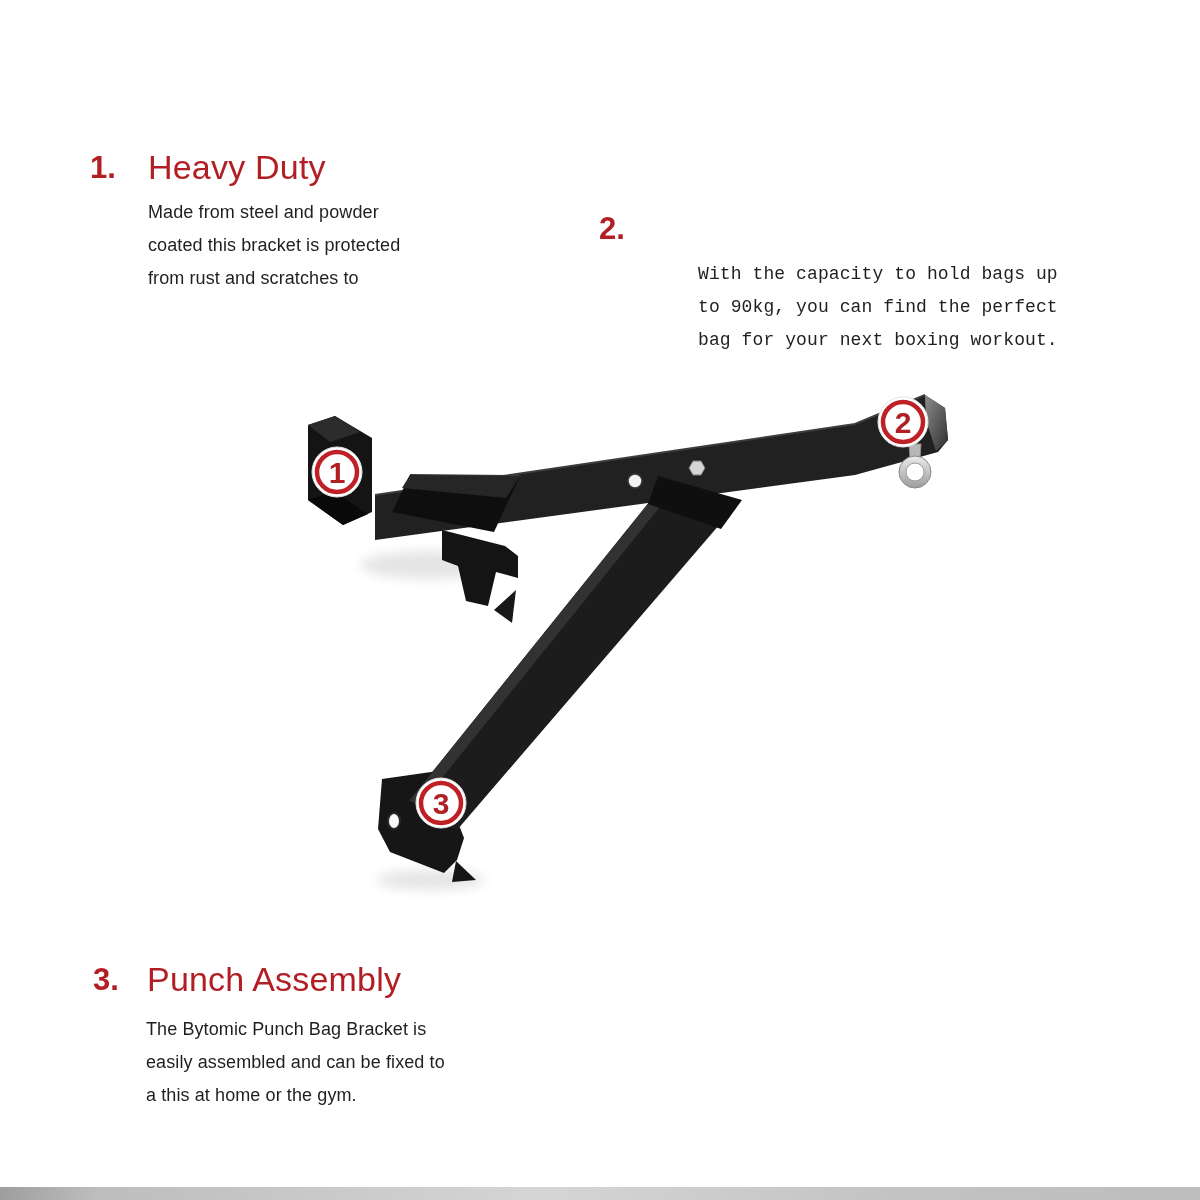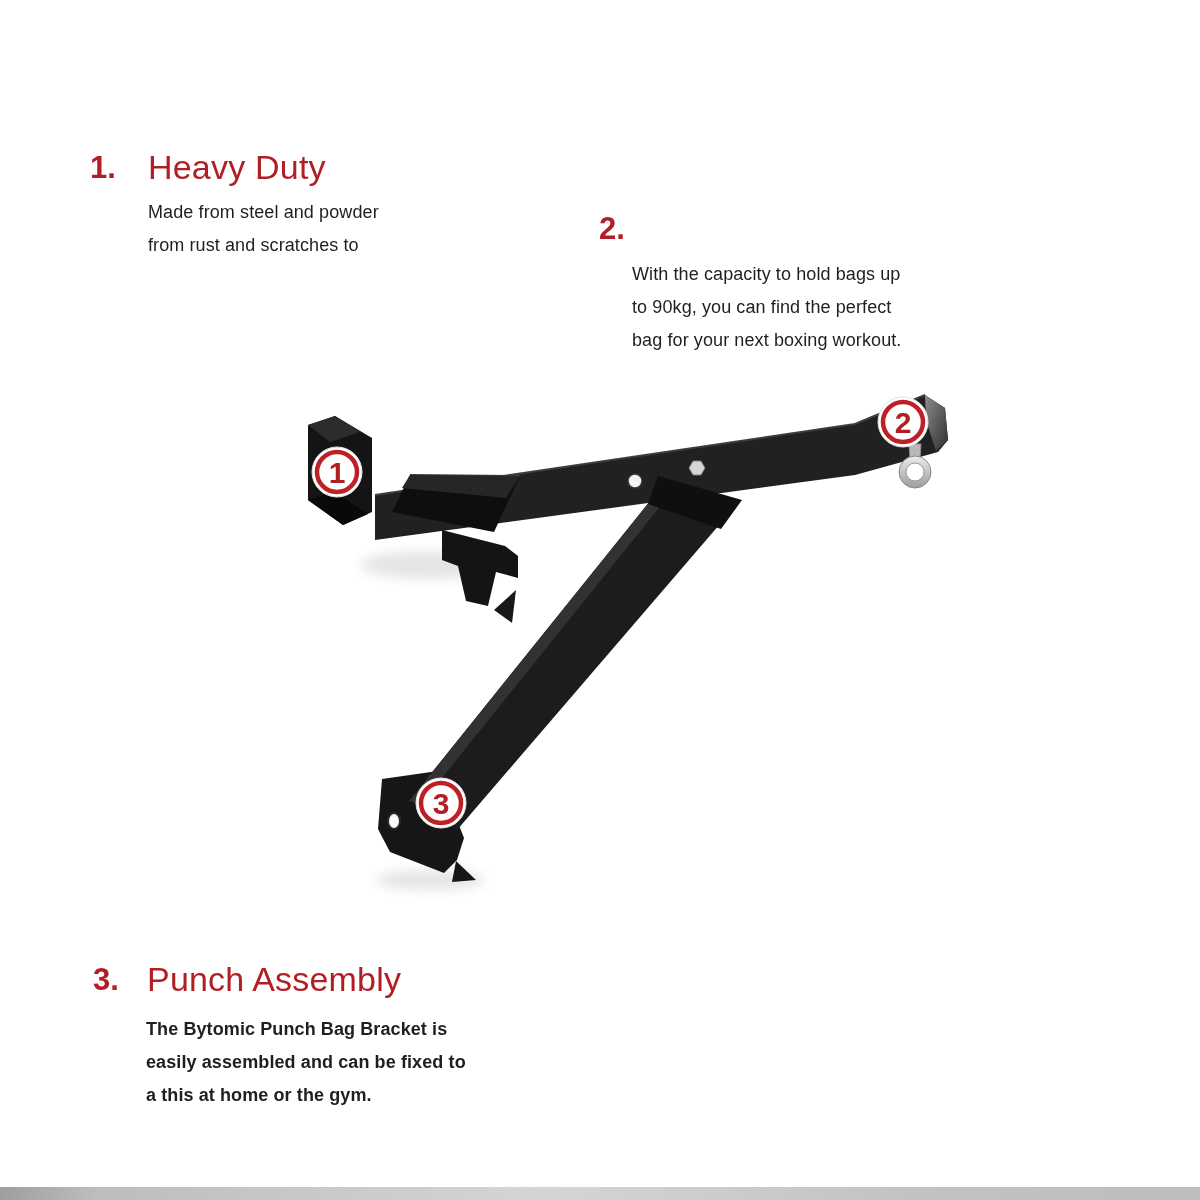"coated this bracket is protected" div.body-line { html: none -> <div>coated this bracket is protected</div> }
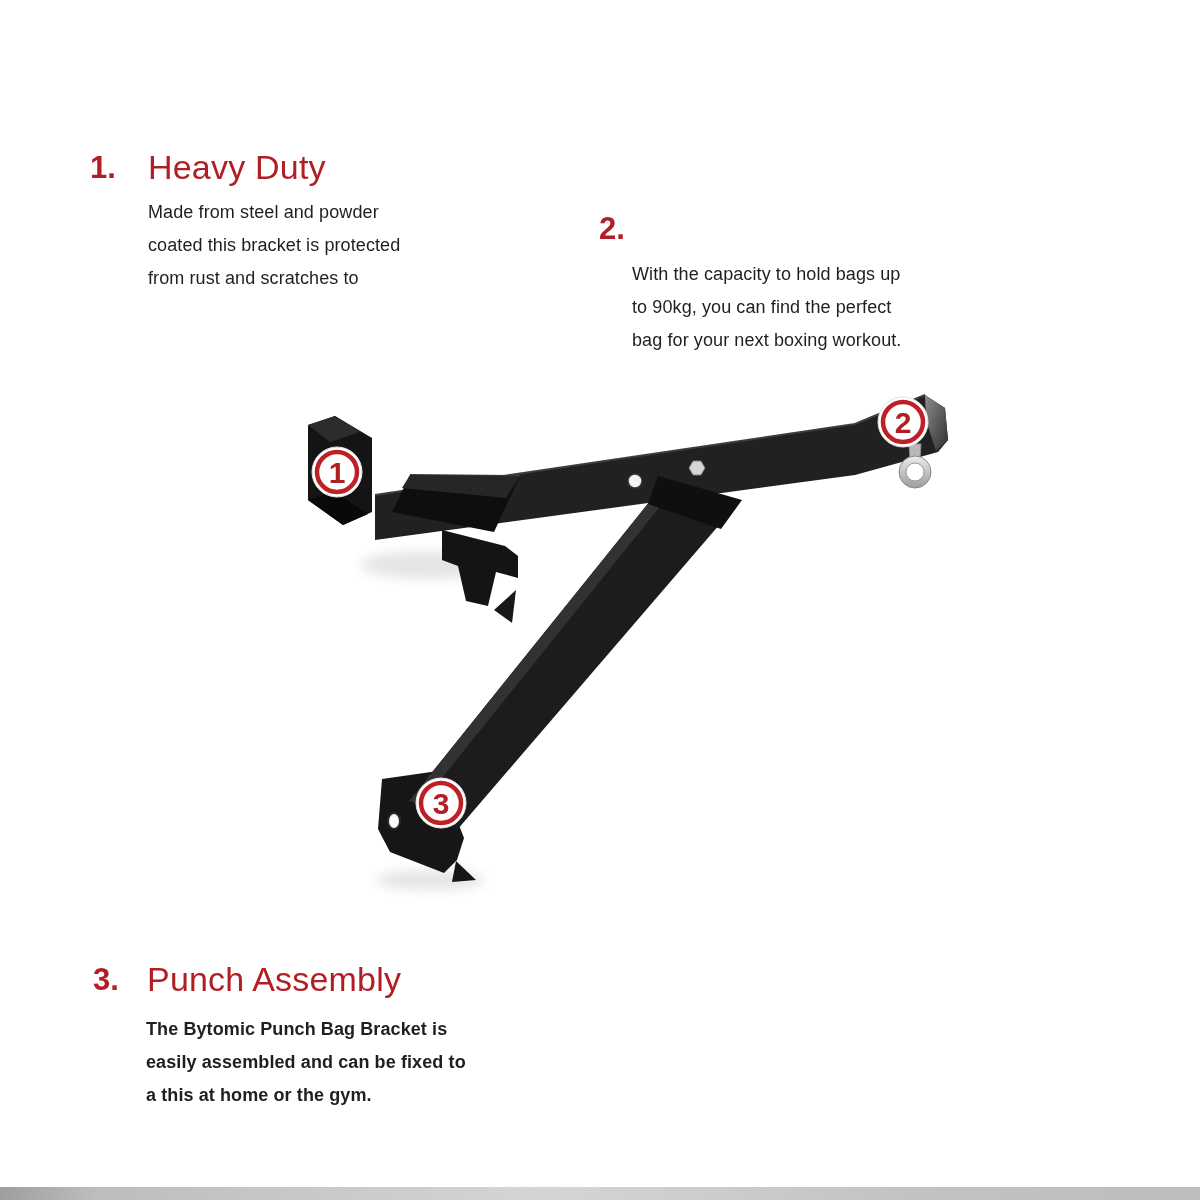"With the capacity to hold" .s2-body { font-family: none -> Liberation Mono, monospace; left: 632px -> 698px }
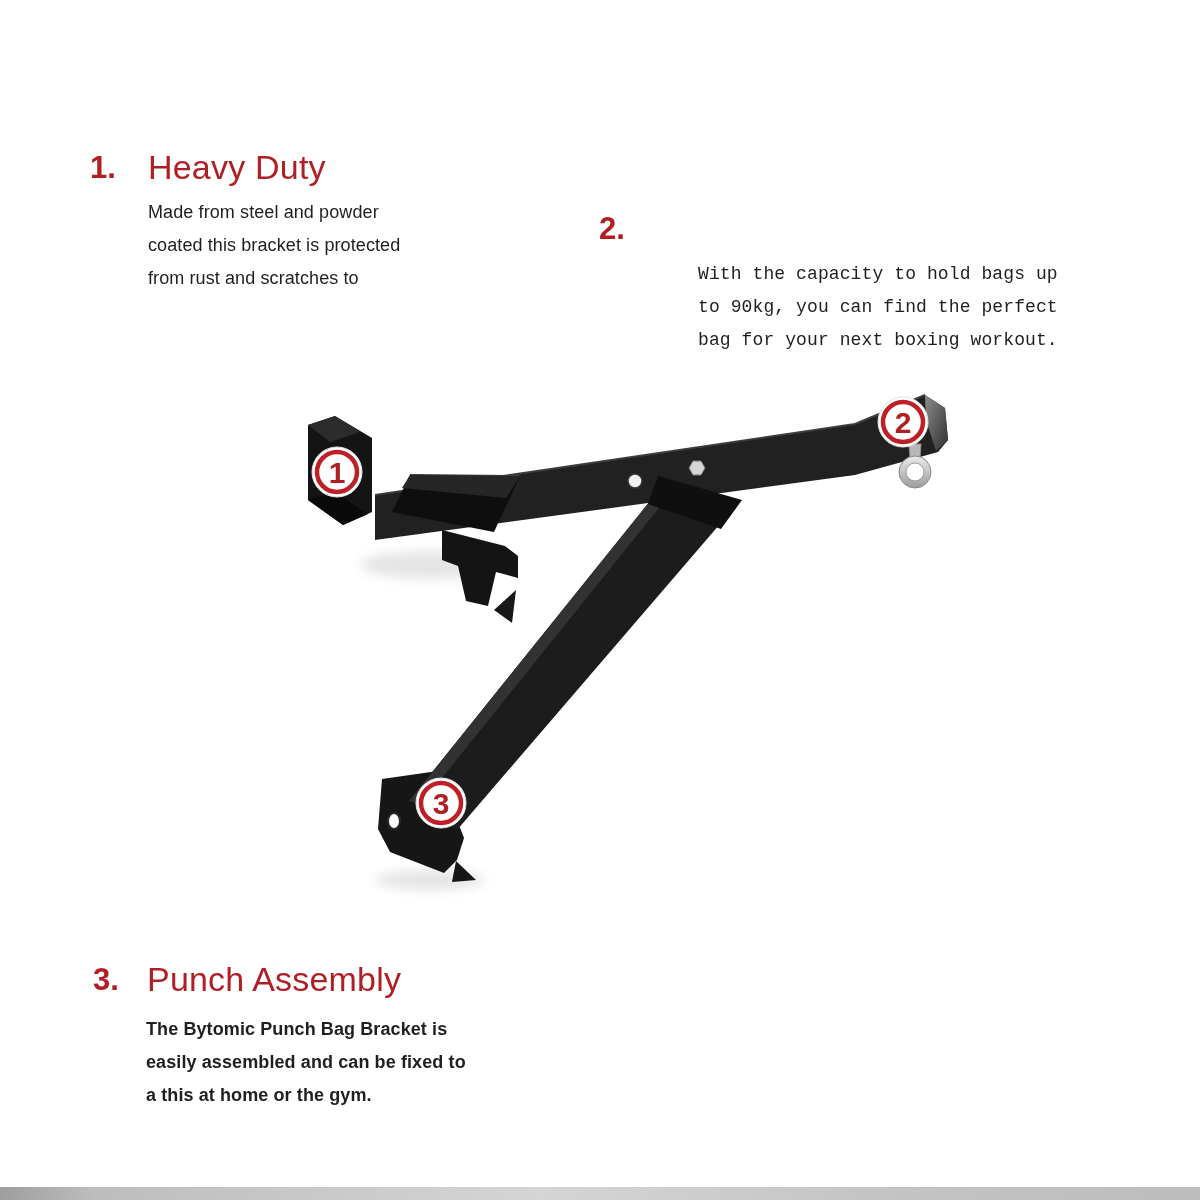"The Bytomic Punch Bag Bracket" .s3-body { font-weight: bold -> none }
